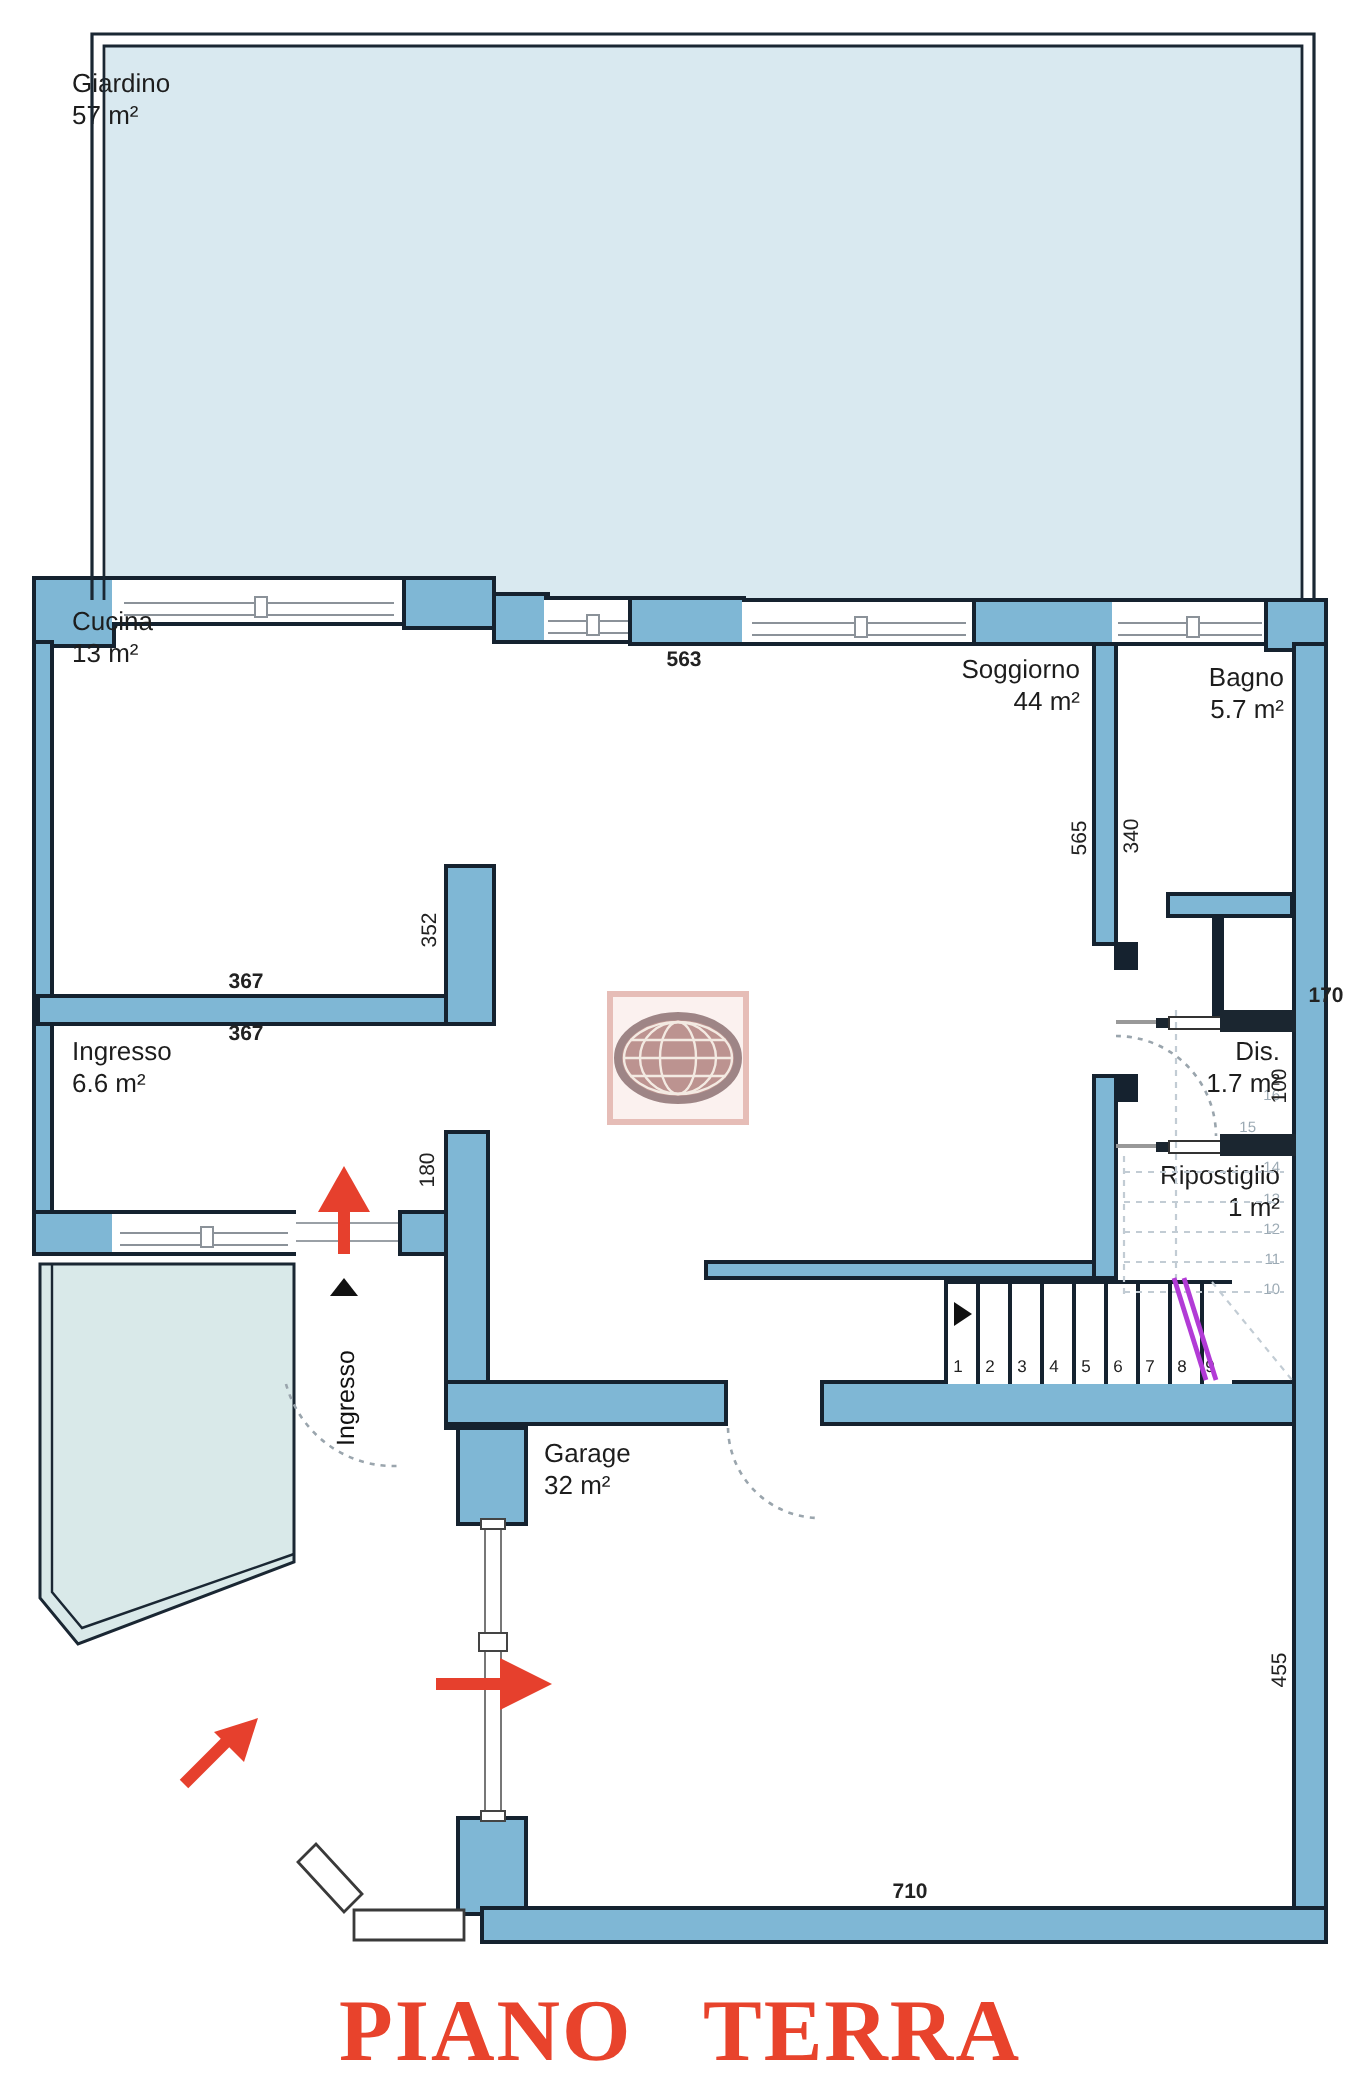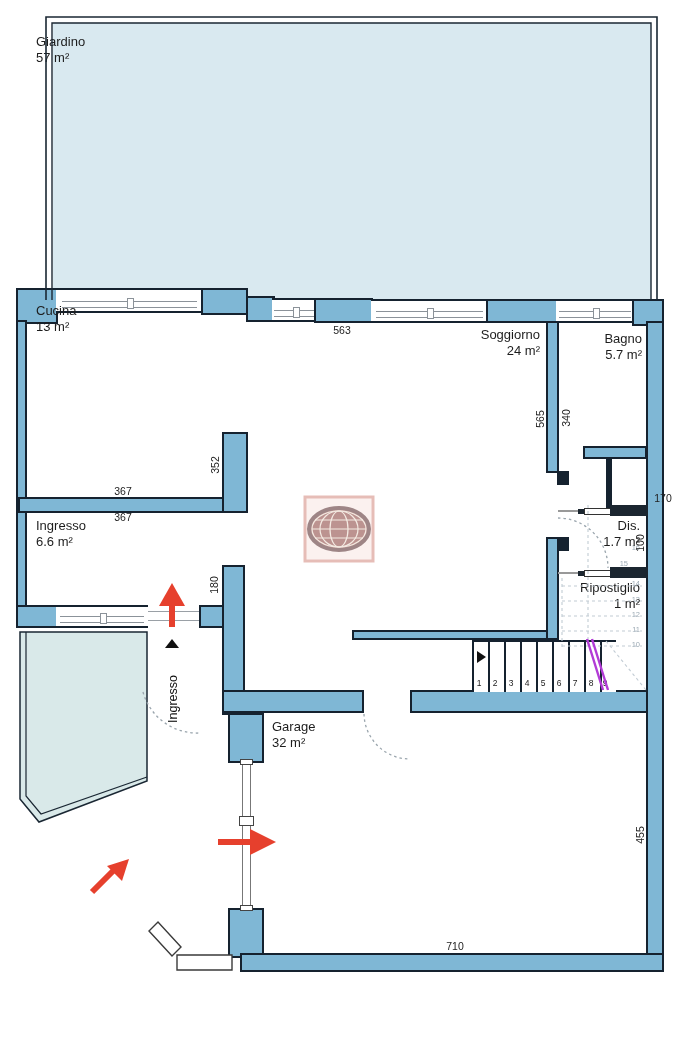"563" .dim { font-weight: none -> bold }
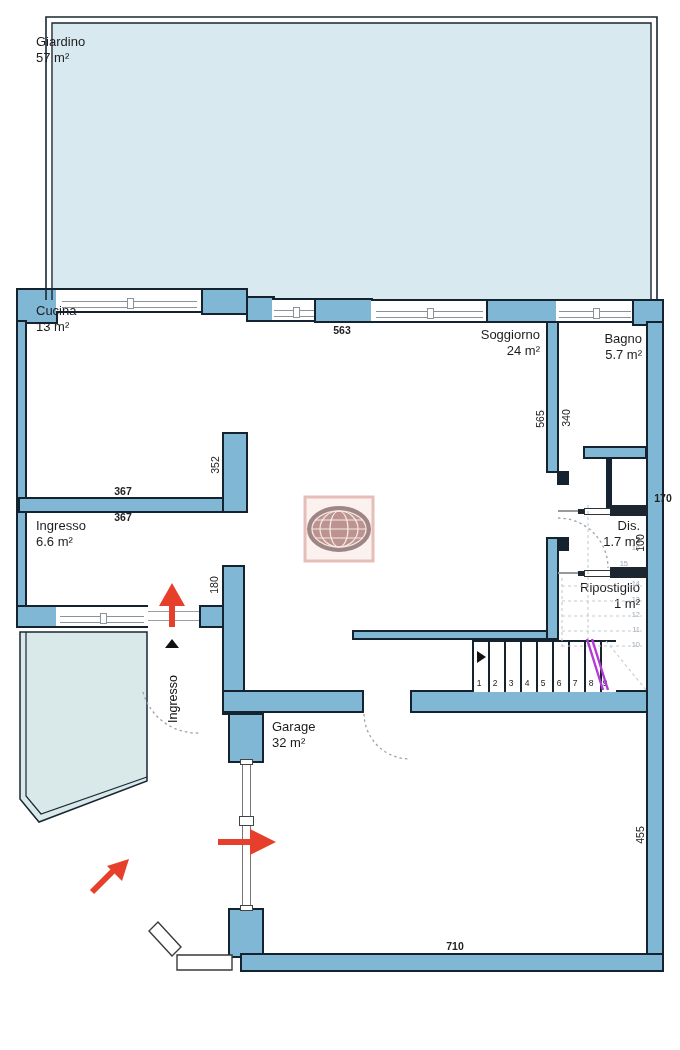"24 m²" span.a2 { text: 24 -> 44 }
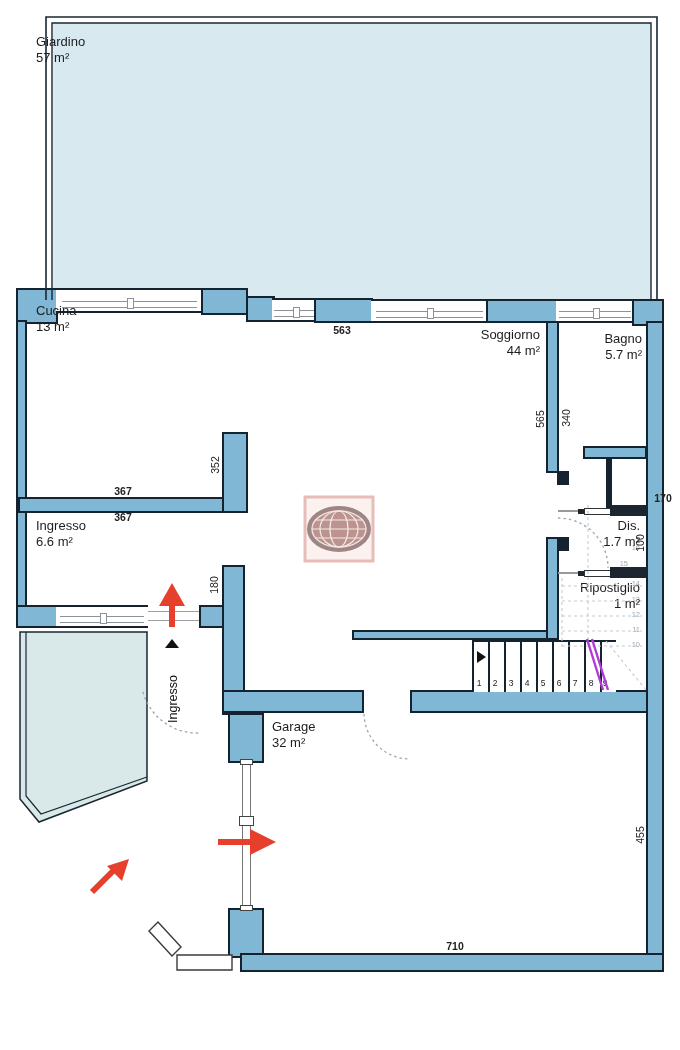"PIANO TERRA" div.title { html: none -> <div>PIANO TERRA</div> }
